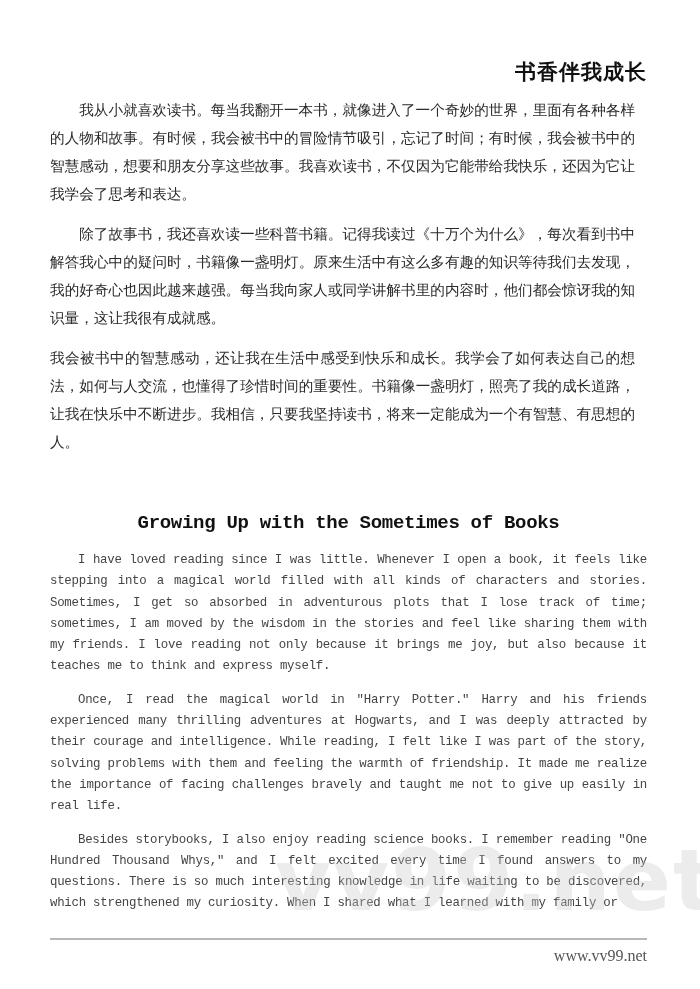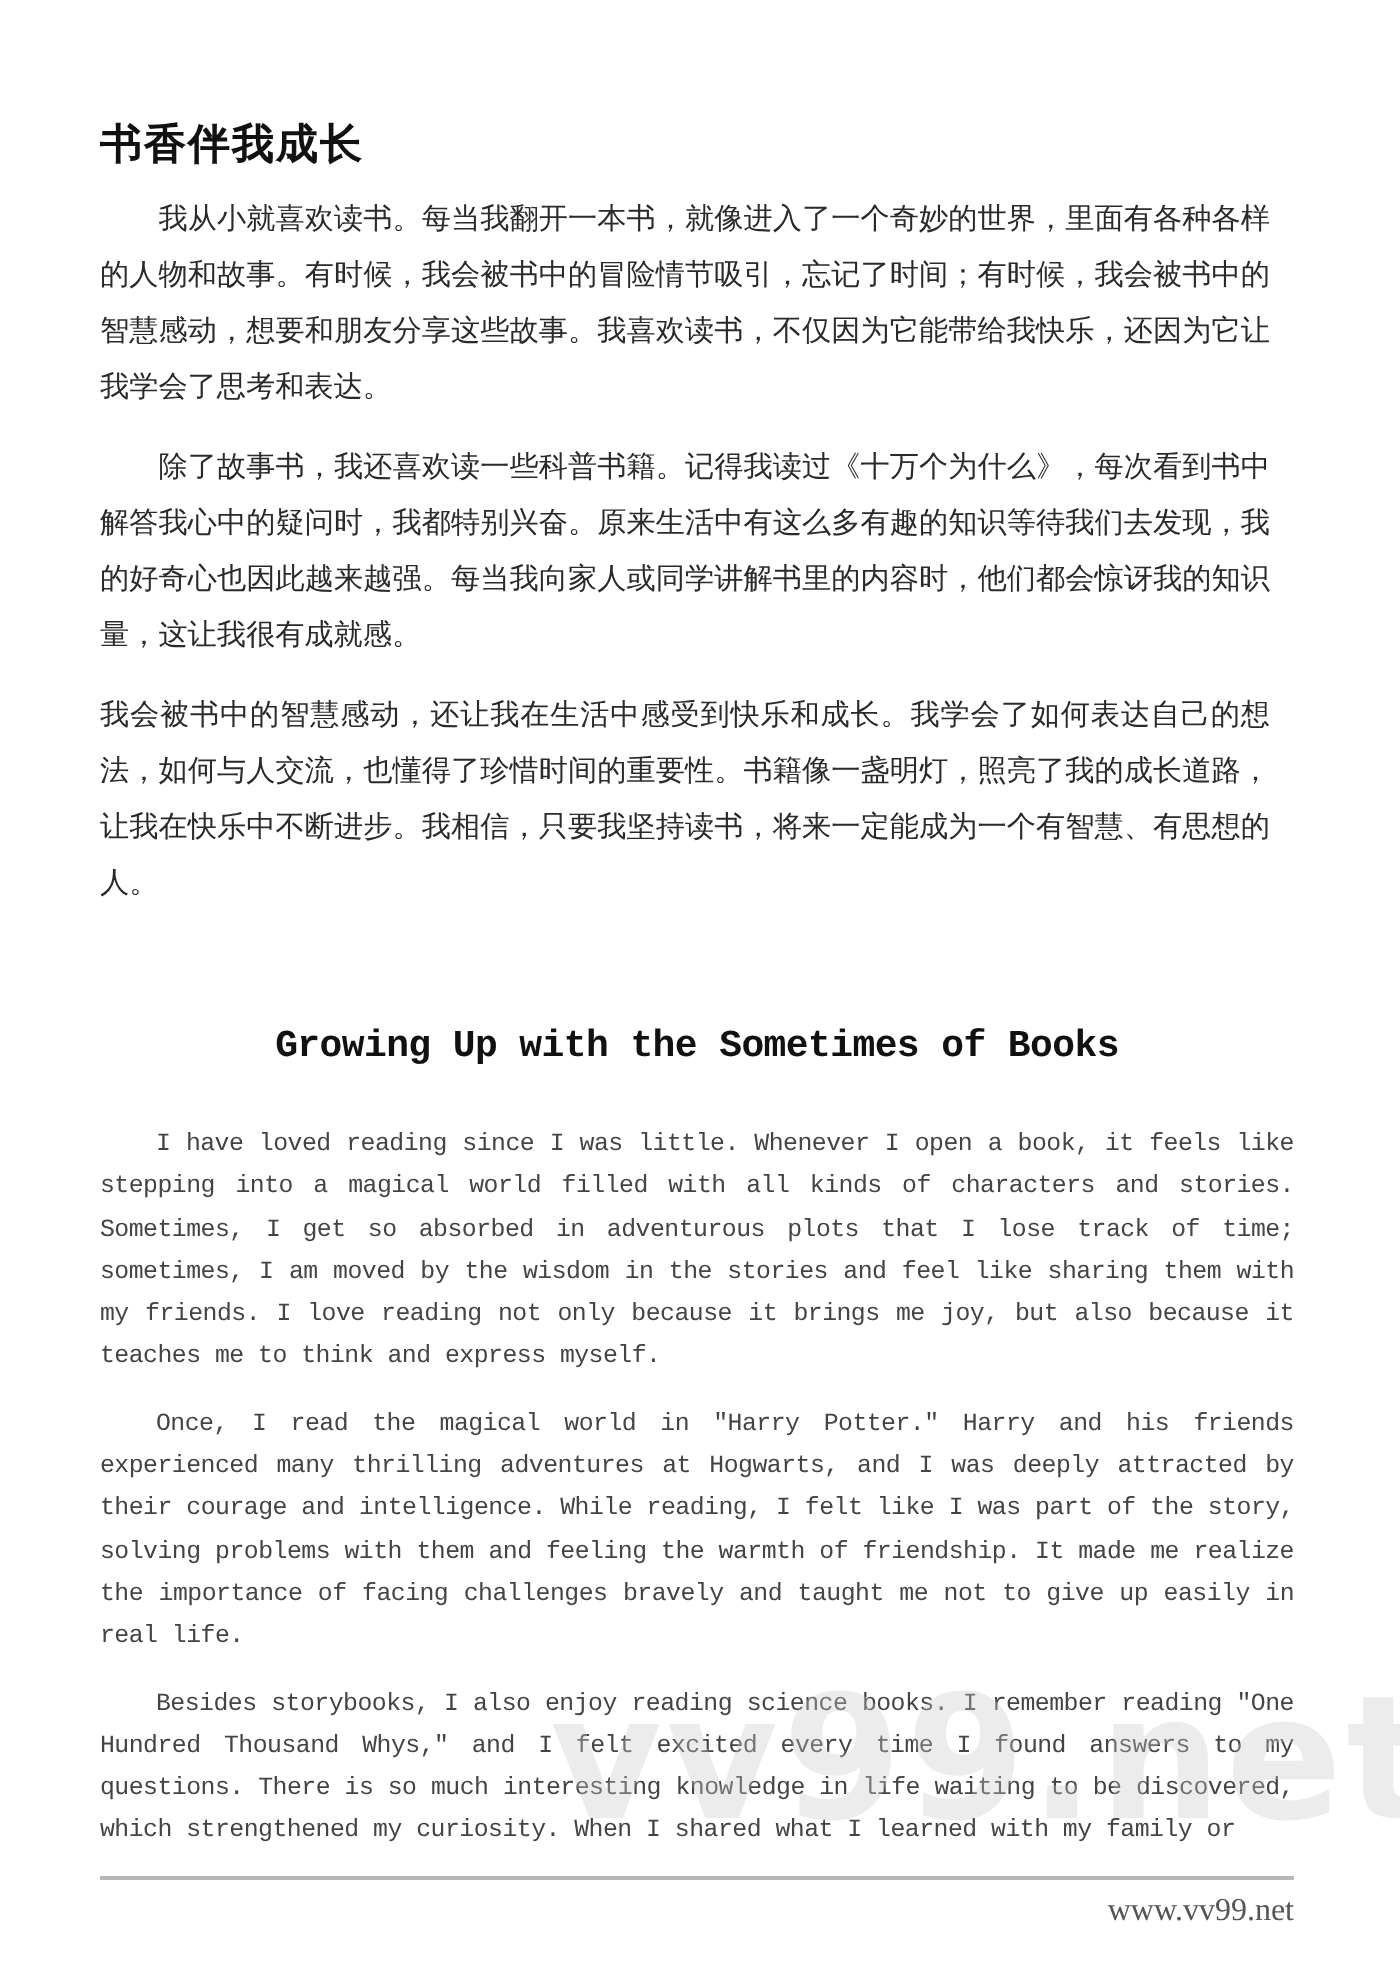"书香伴我成长" .zh-title { text-align: left -> right }
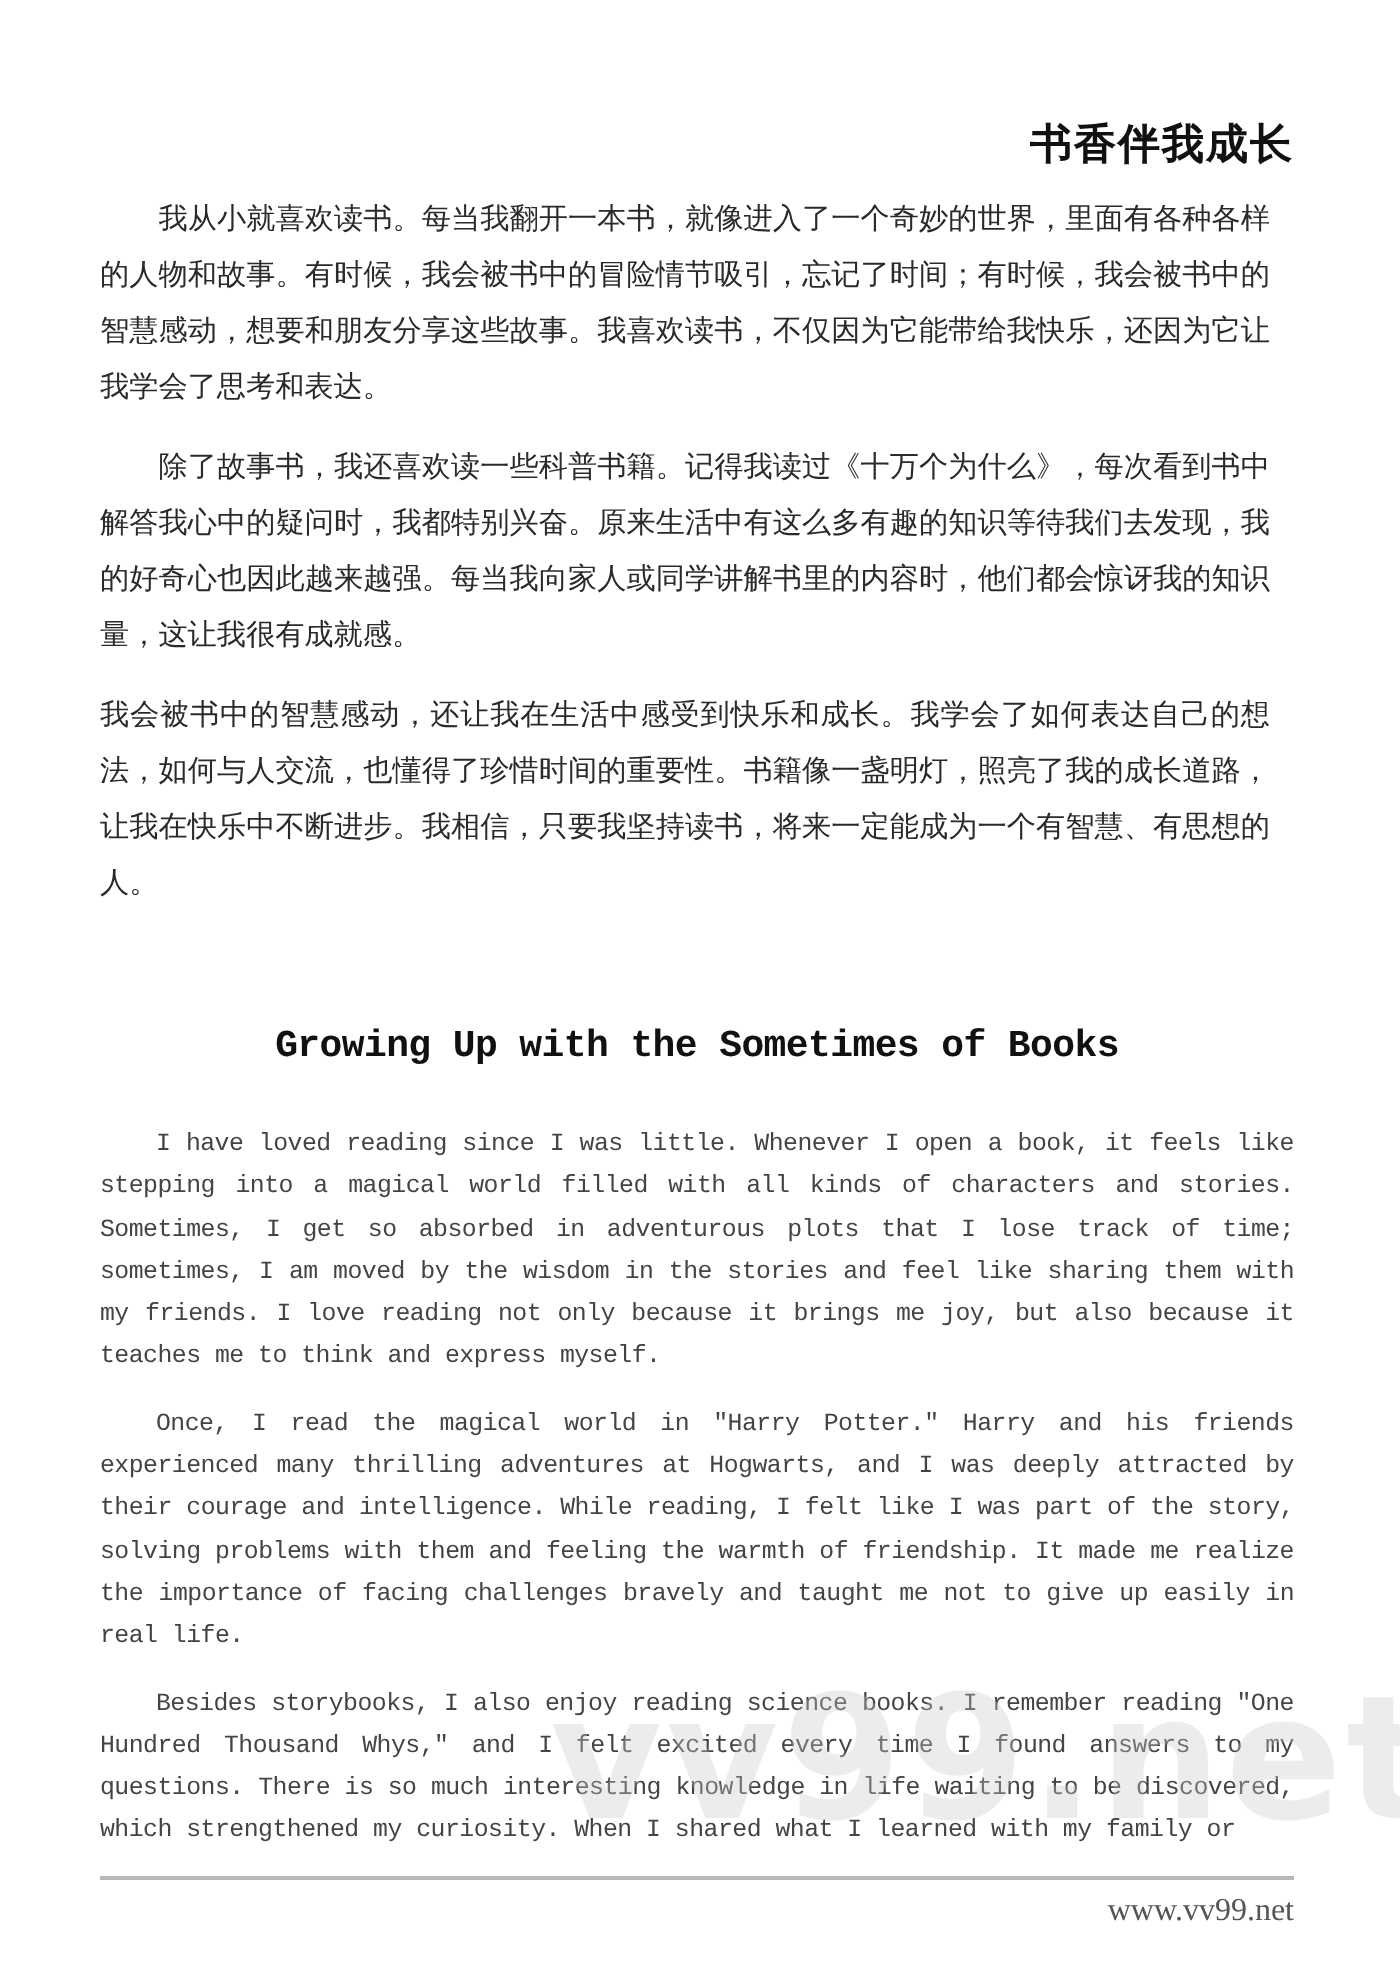"除了故事书，我还喜欢读一些科普书籍。记得我读过《十万个为什么》，每次看到书中解答" p.indent { text: 我都特别兴奋 -> 书籍像一盏明灯 }
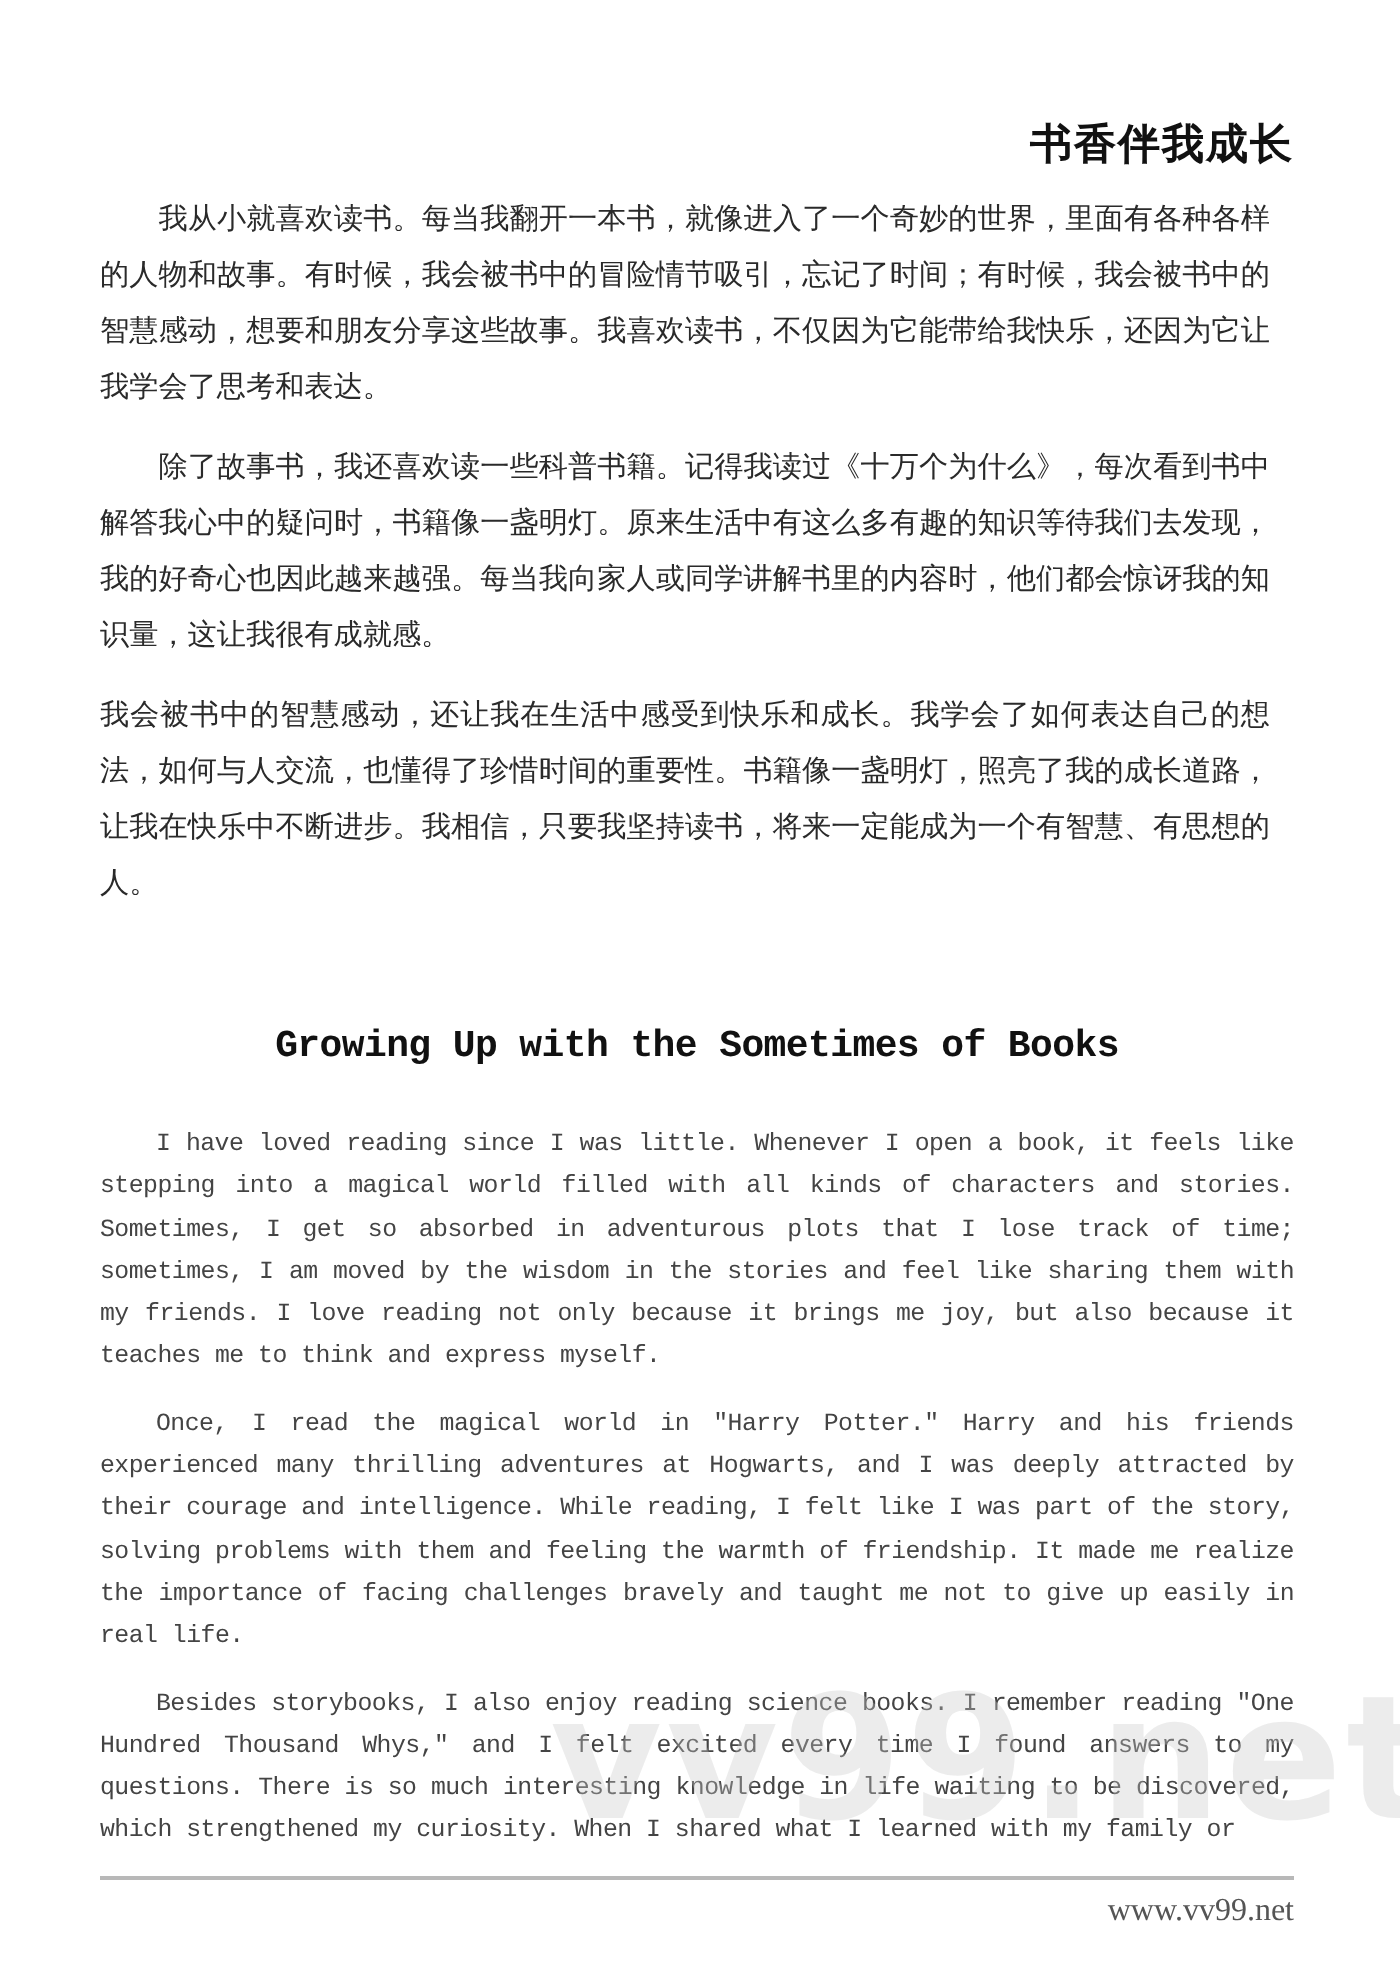"I have loved reading since" .en-body p { margin: 12px 0 12px 0 -> 0 0 12px 0 }
